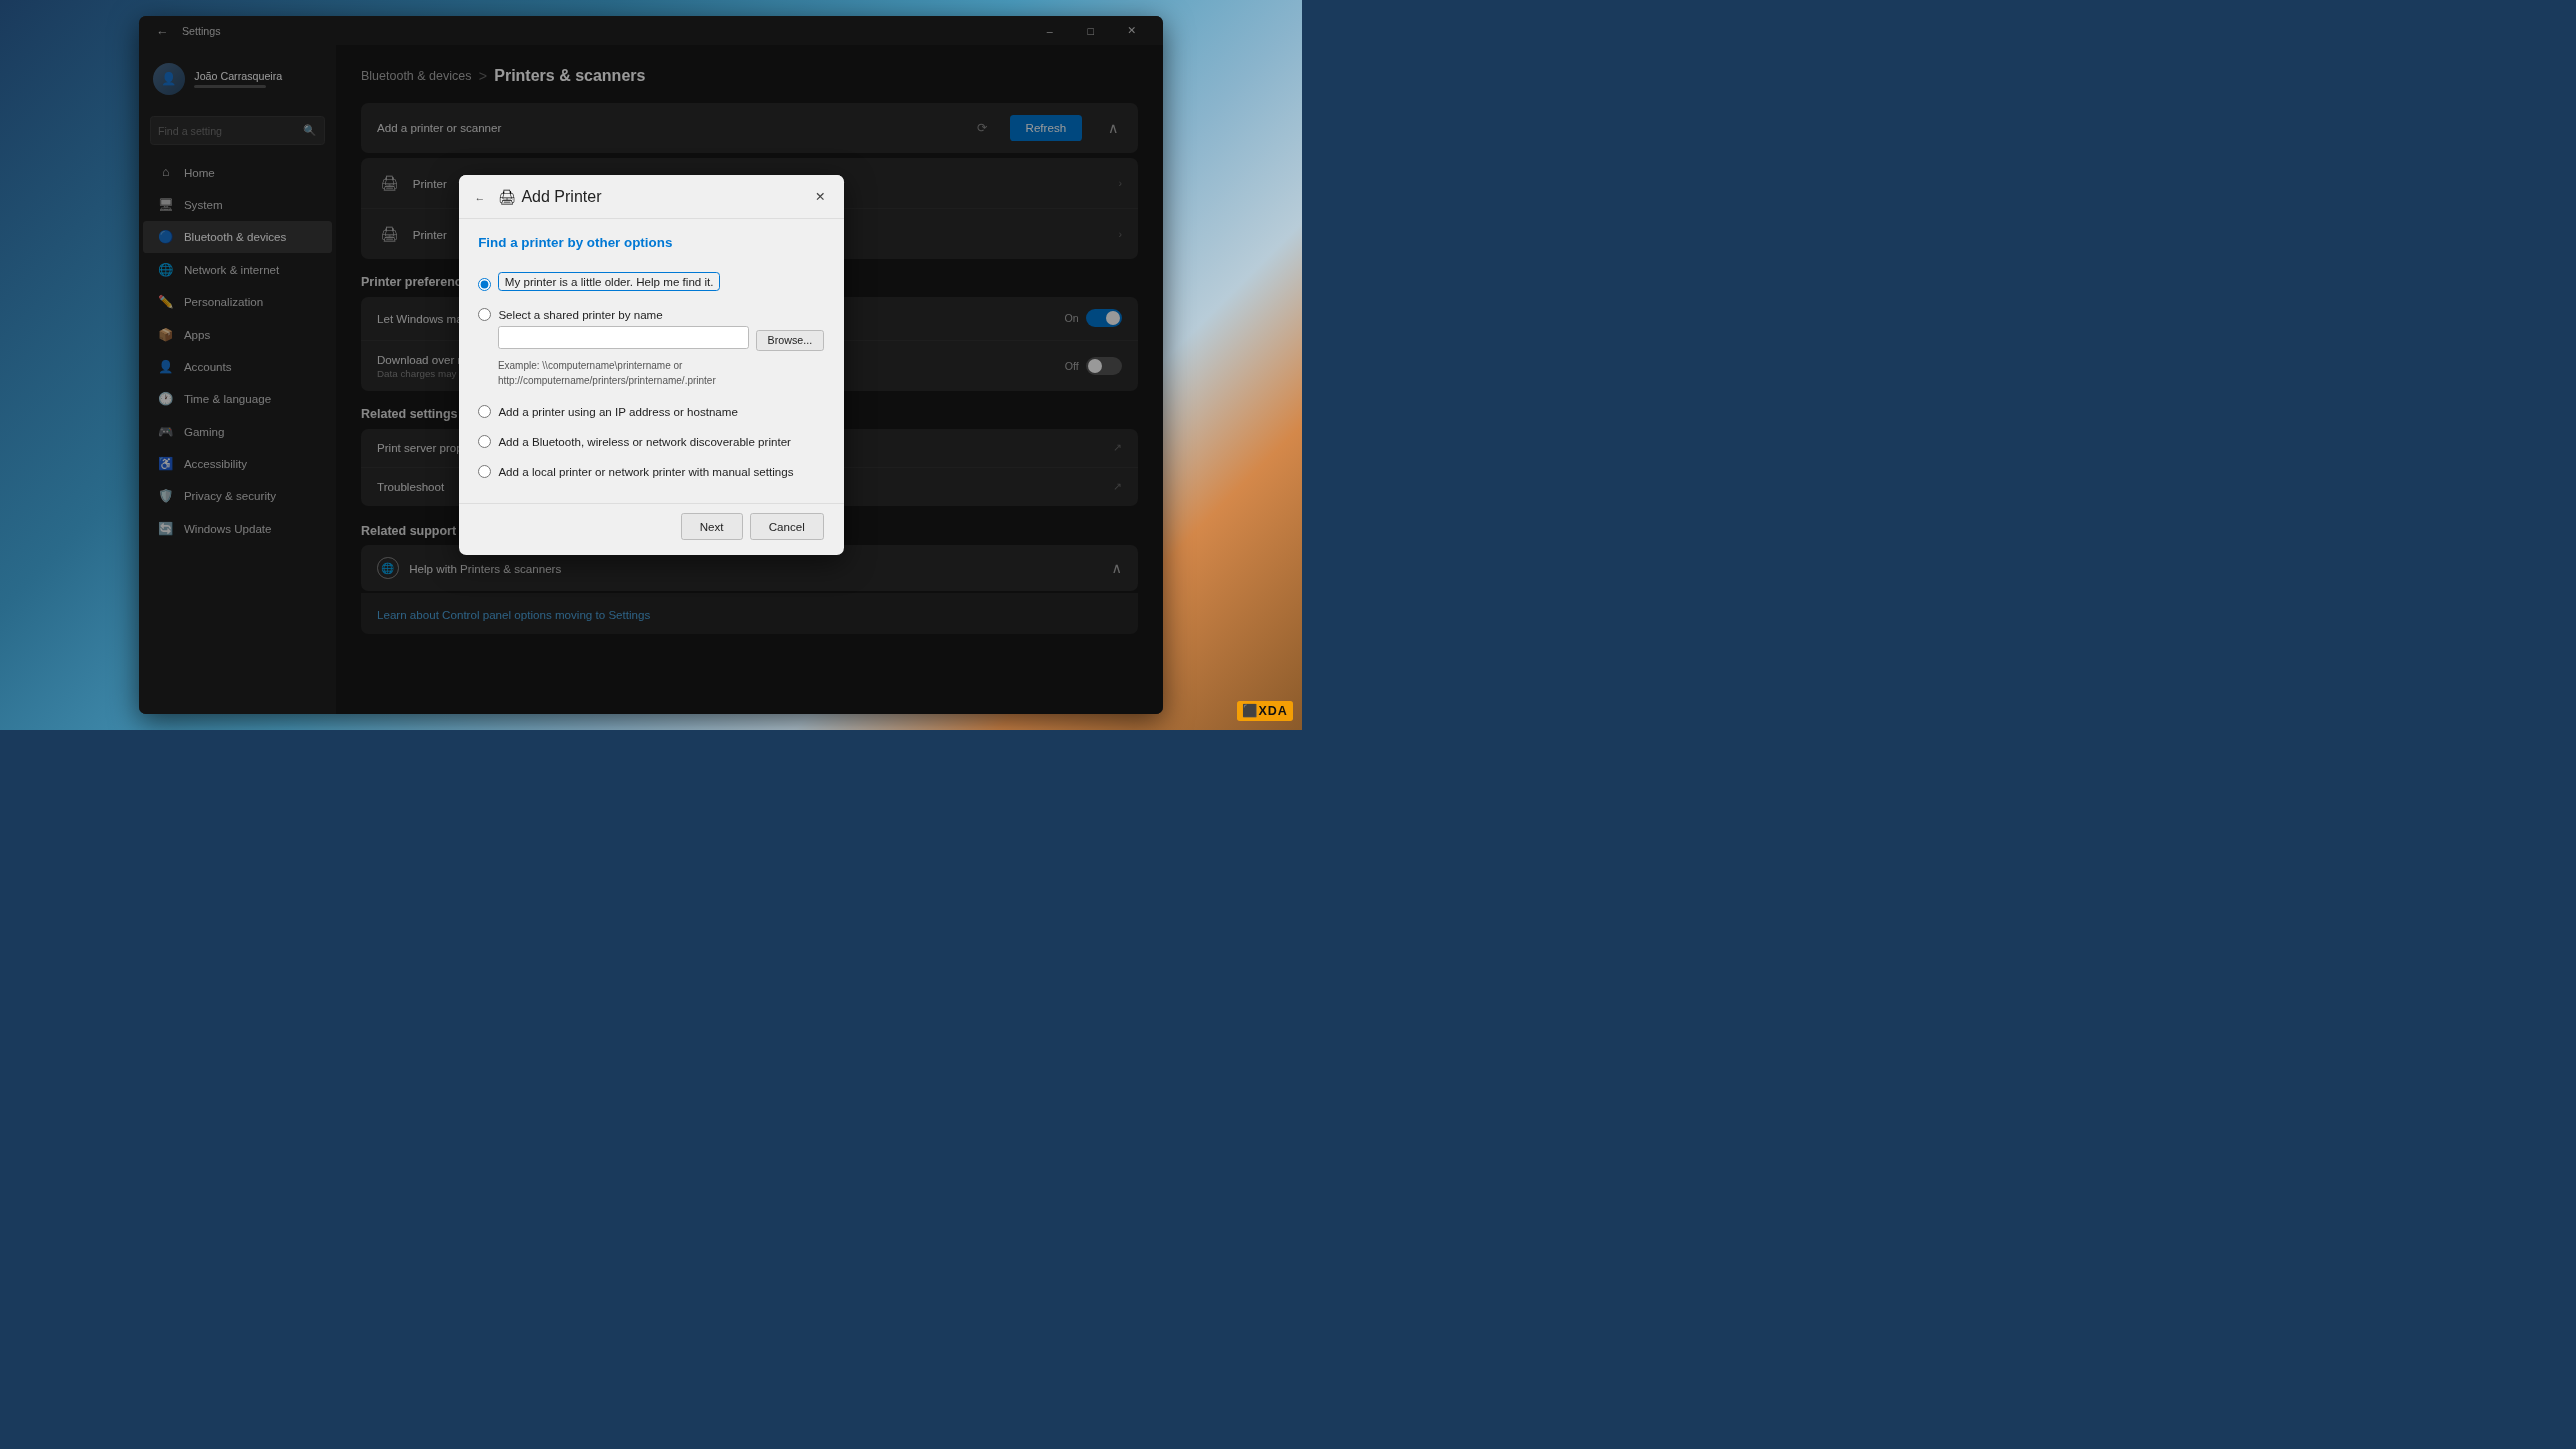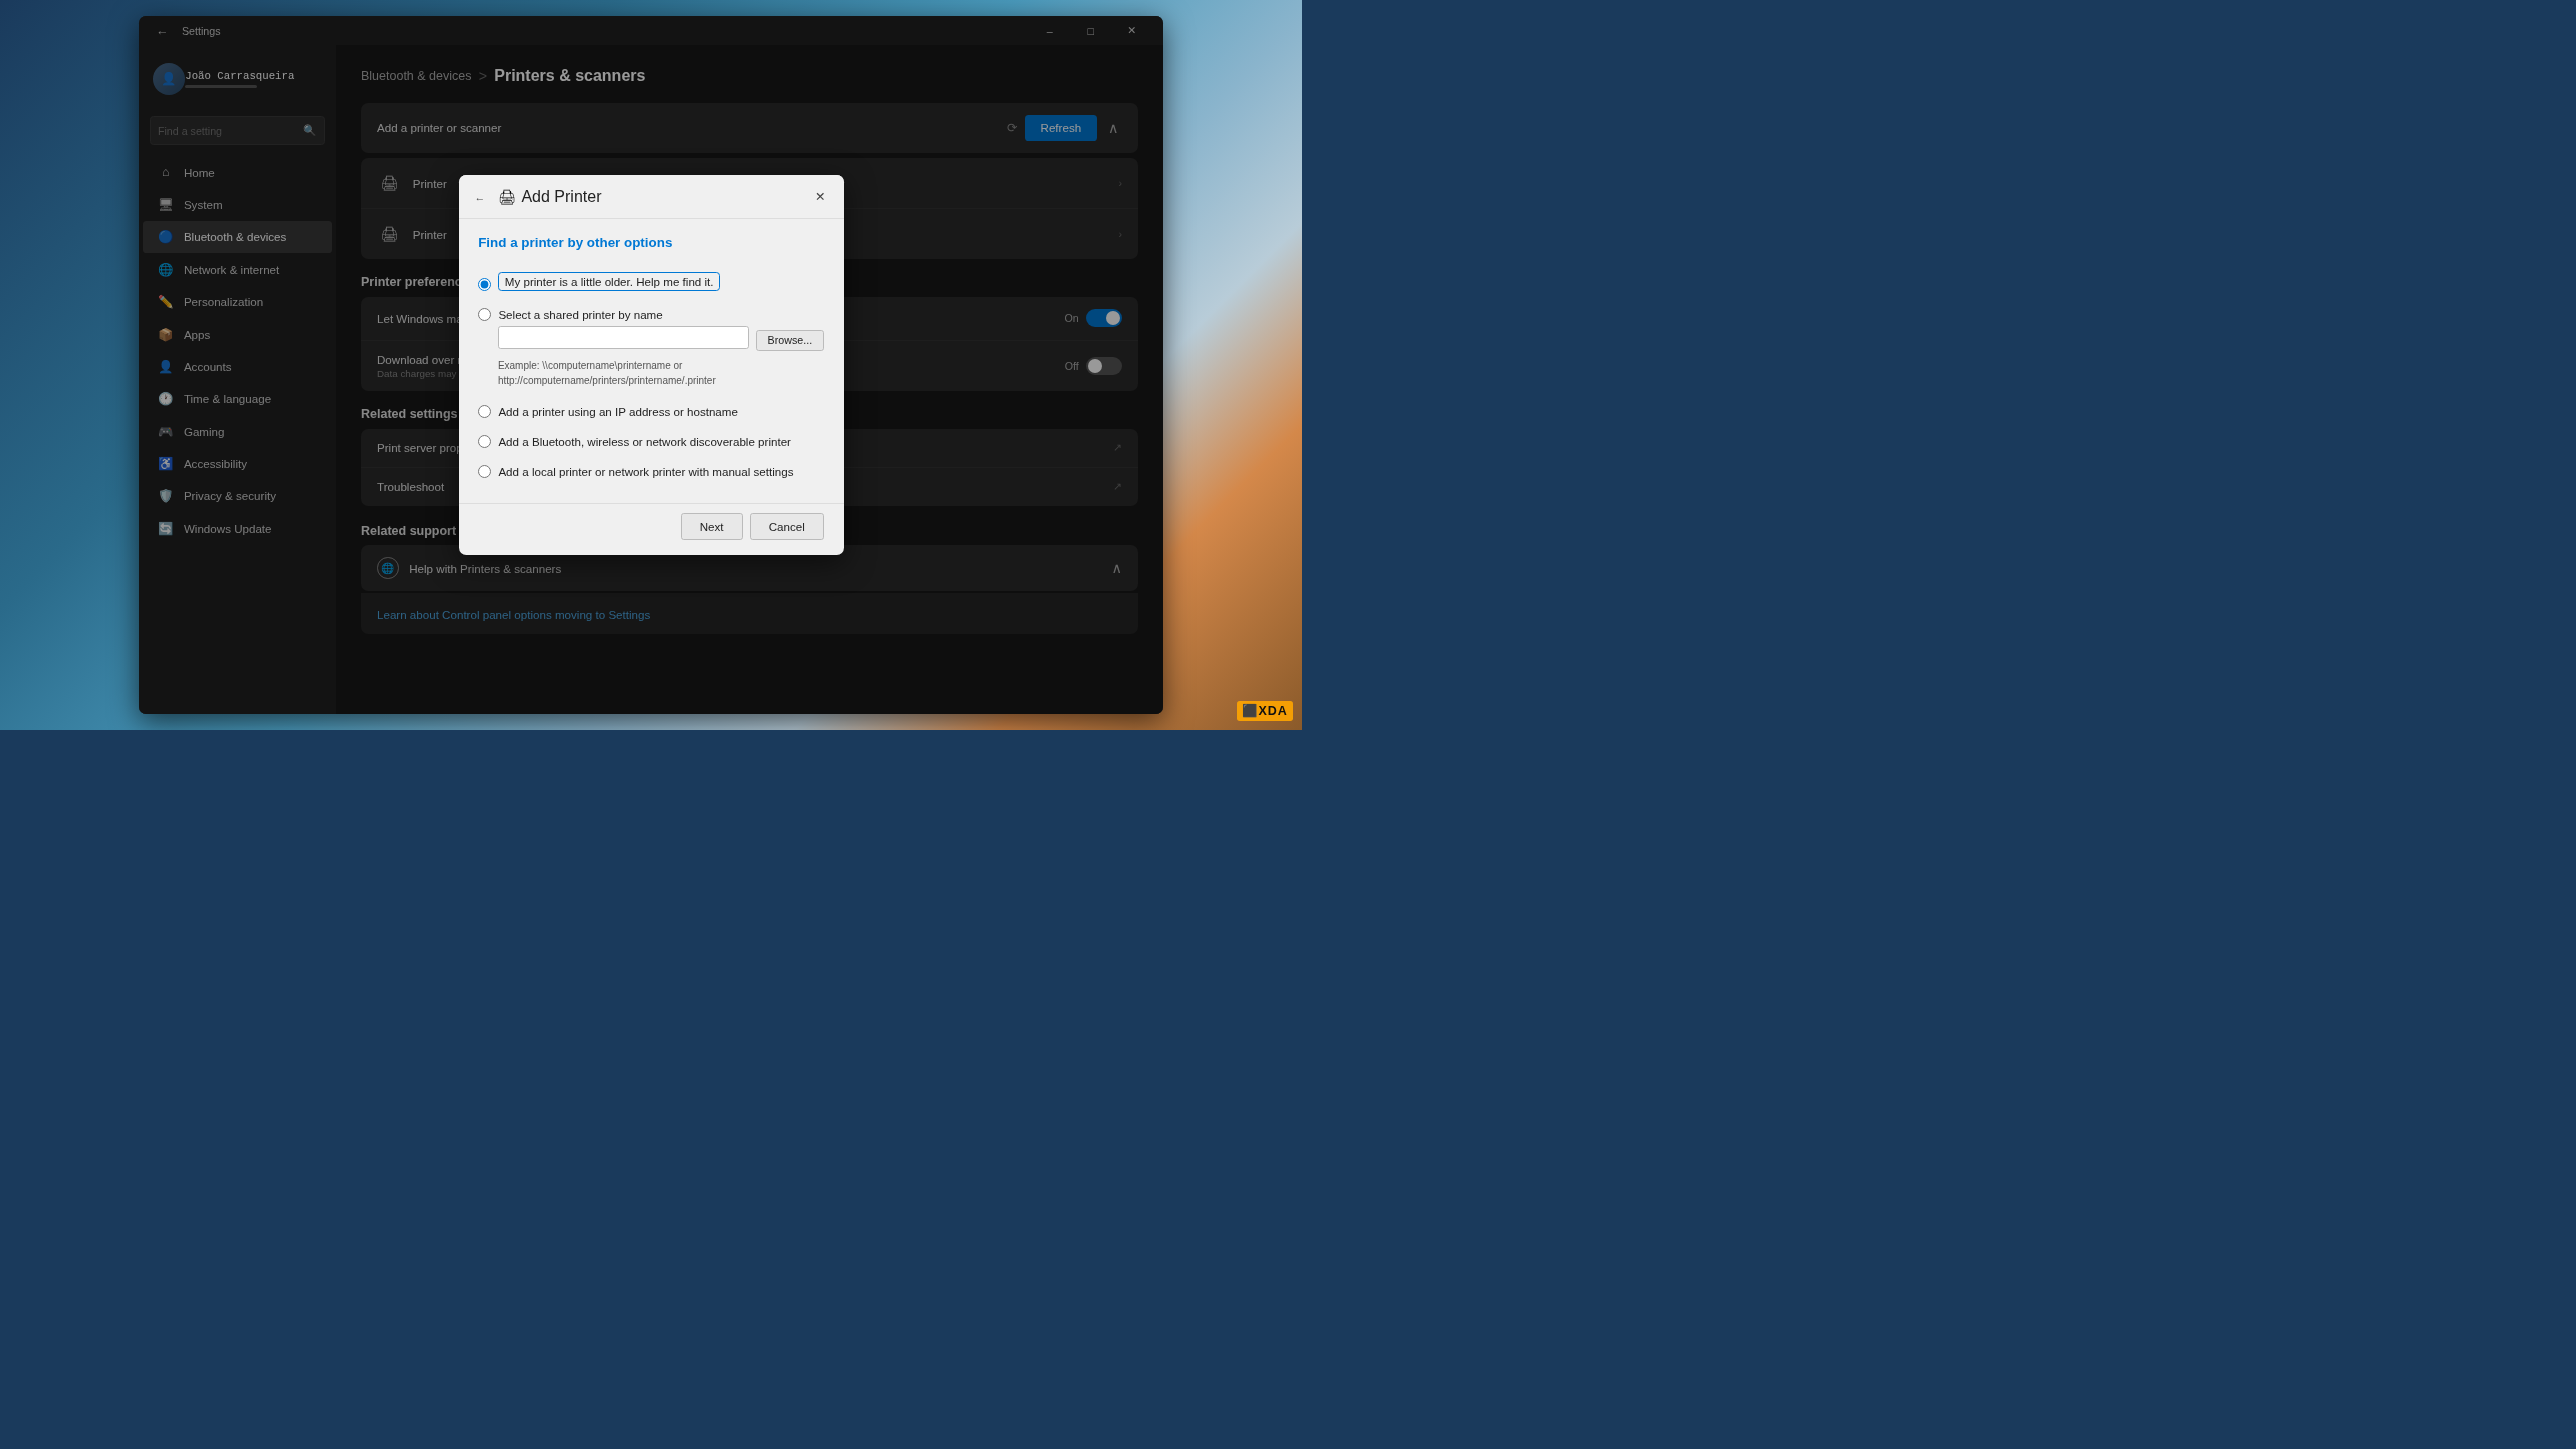"João Carrasqueira" .user-info { font-family: Liberation Mono, monospace -> none; margin-left: none -> 9px }
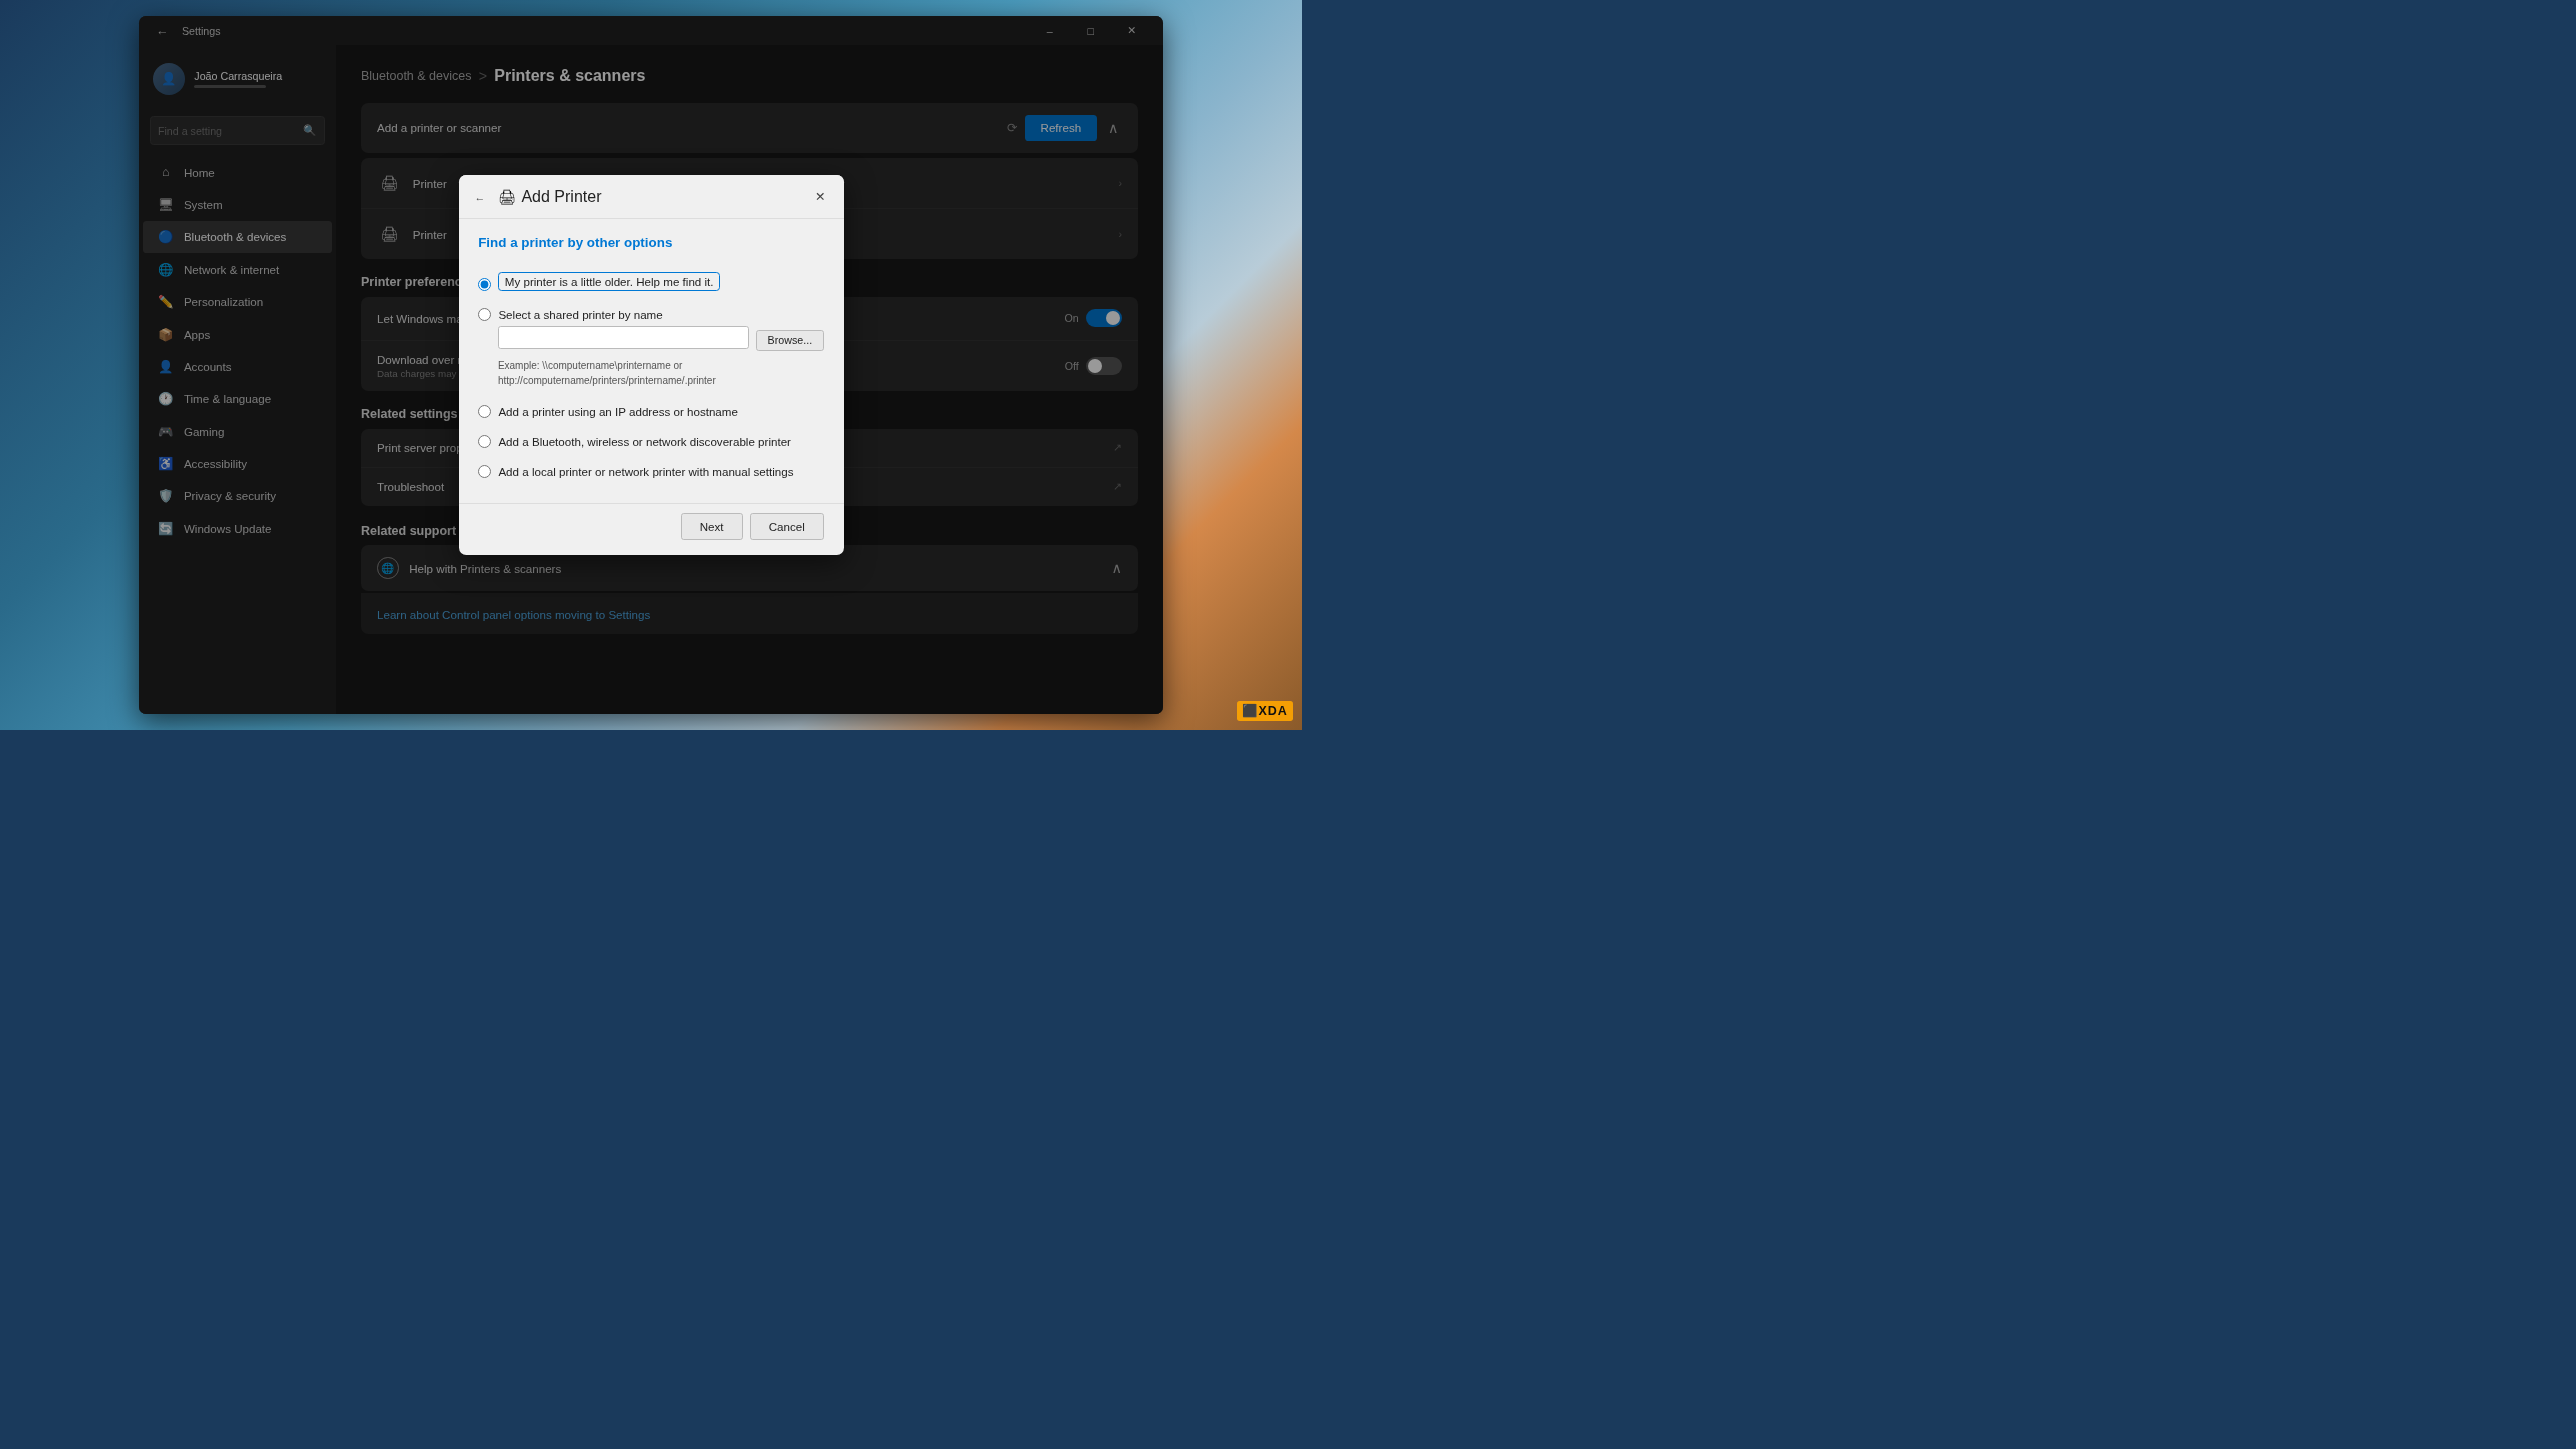"Add a printer or scanner" .section-card { gap: none -> 15px }
